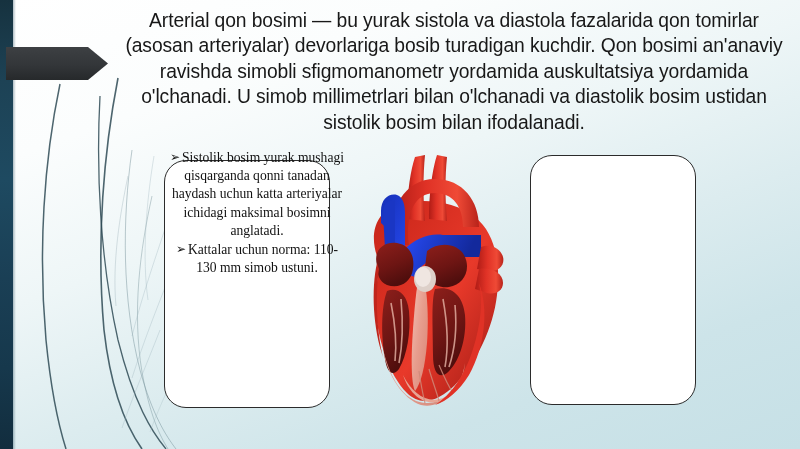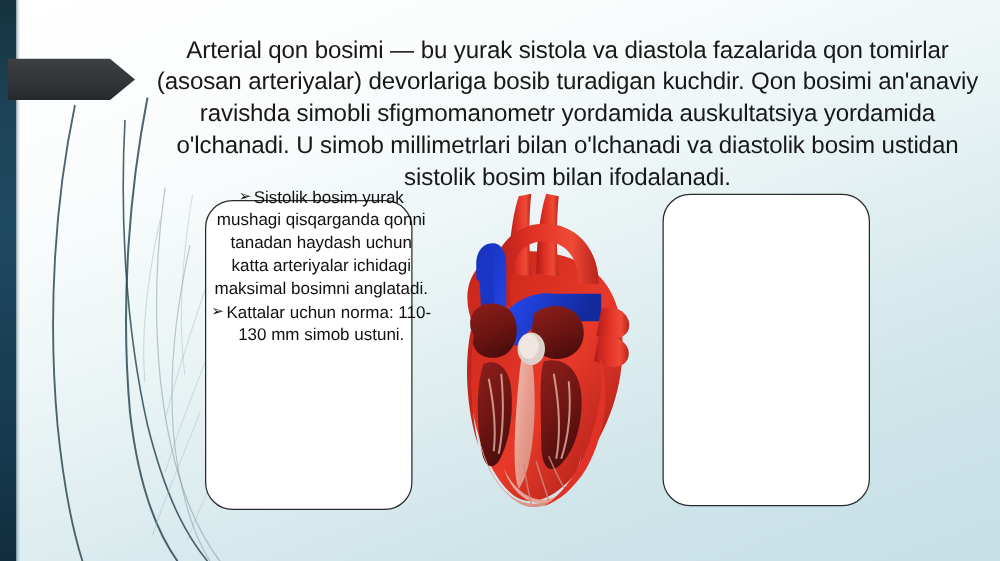"Arterial qon bosimi — bu" .title { margin-top: 20px -> none }
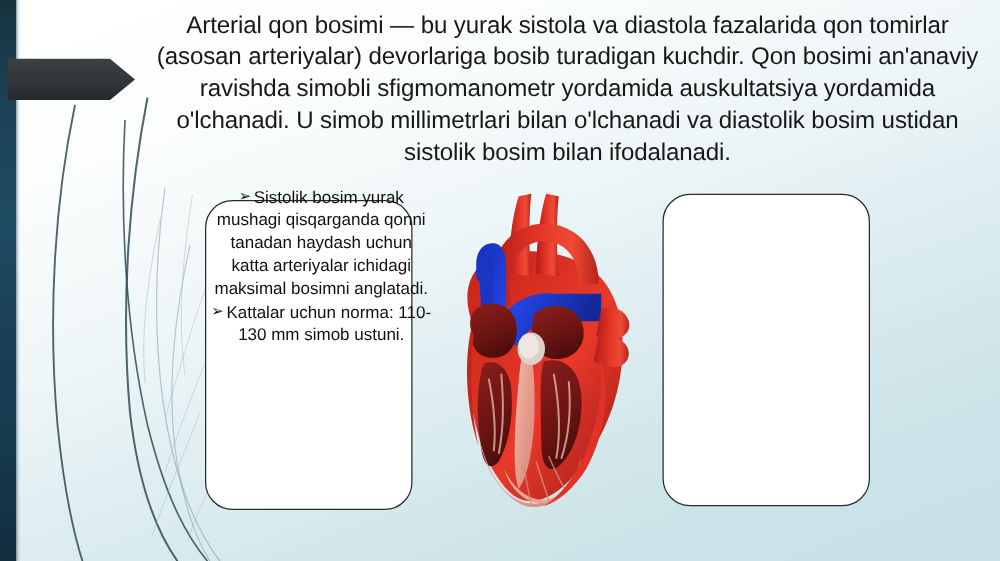"➢ Sistolik bosim yurak mushagi" .ct-left { font-family: none -> Liberation Serif, serif }
